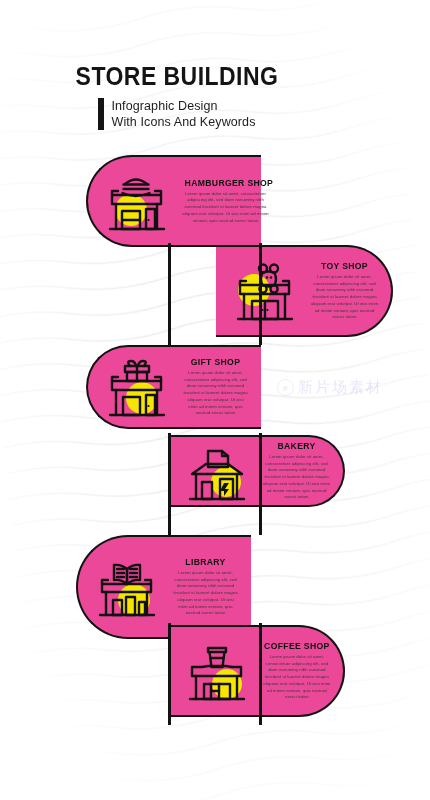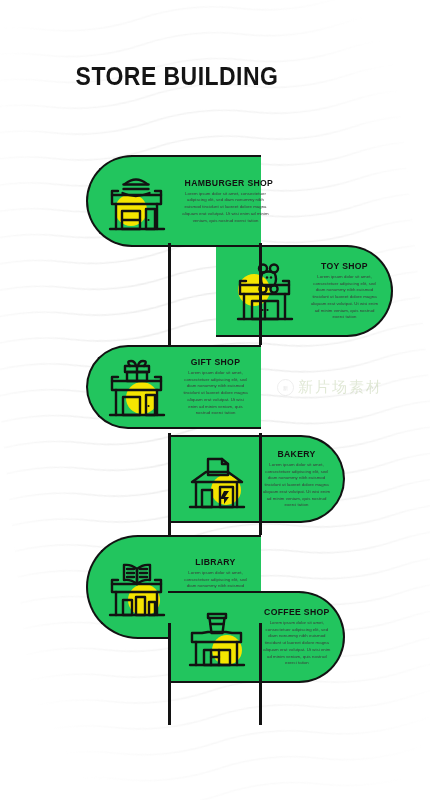"Infographic Design" div { html: none -> <div> <div></div> <div> <div>Infographic Design</div> <div>With Icons And Keywords</div> </div> </div> }
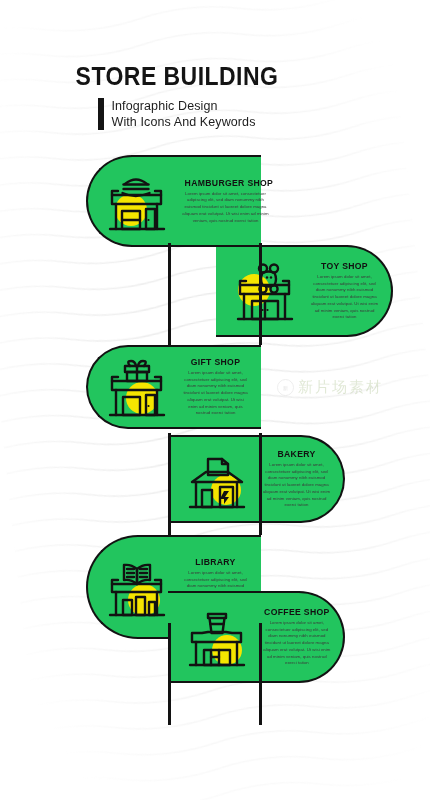"HAMBURGER SHOP" .card { background: #22c55e -> #ec4899 }
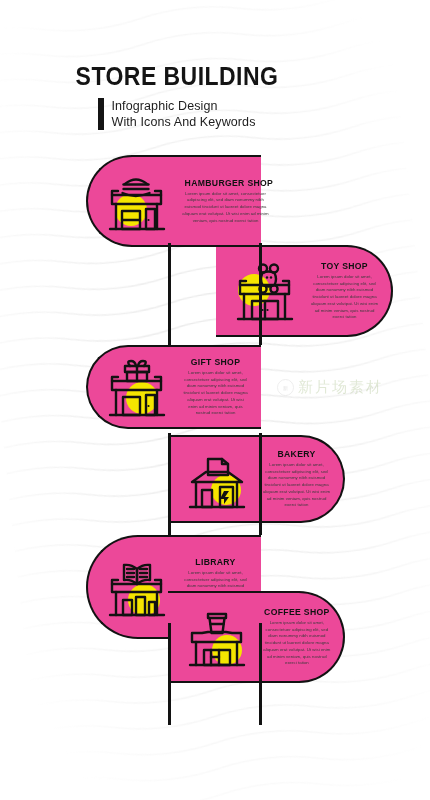"新片场素材" #watermark .wm-text { color: #4d7c0f -> #8b5cf6 }
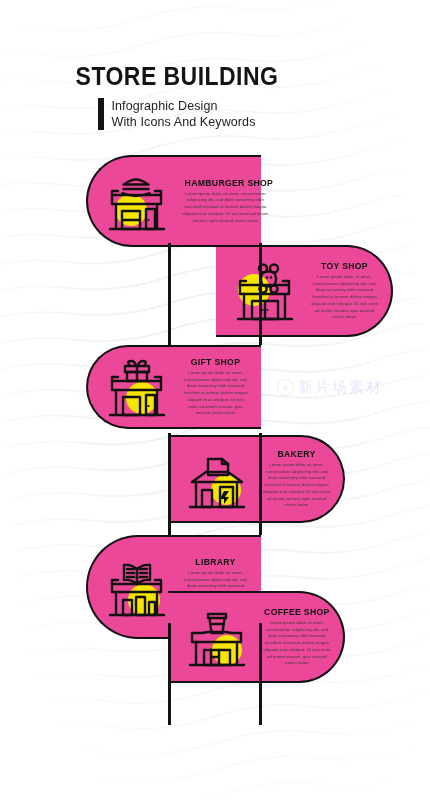"BAKERY" div.card { height: 88px -> 72px }
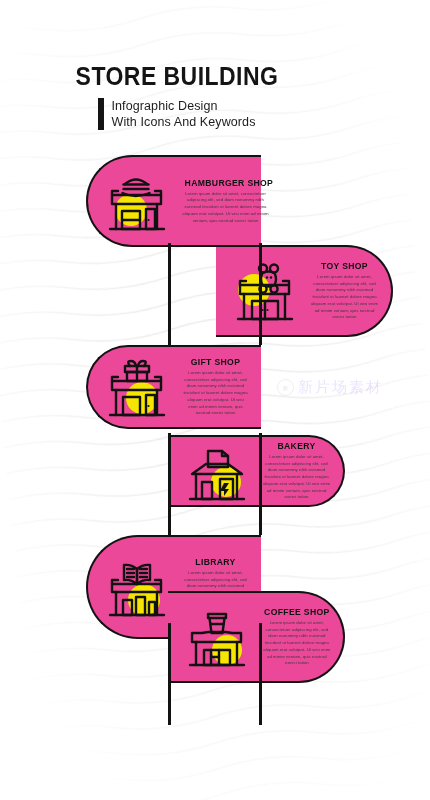"LIBRARY" div.card { left: 86px -> 76px }
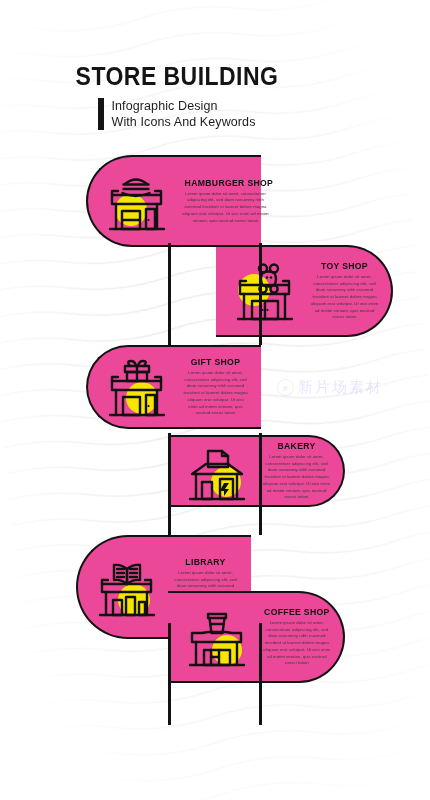"COFFEE SHOP" div.card { top: 591px -> 625px }
